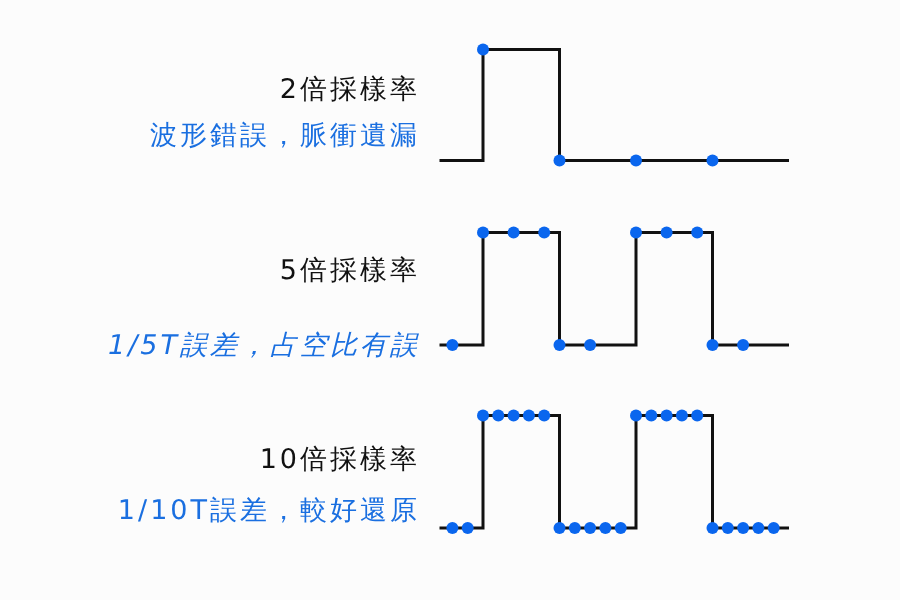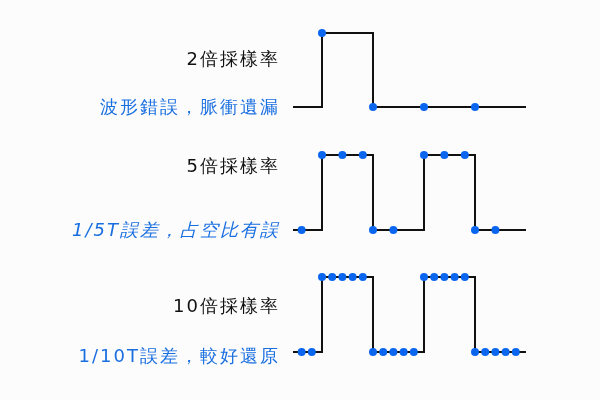"波形錯誤，脈衝遺漏" div.label { top: 95px -> 78px }
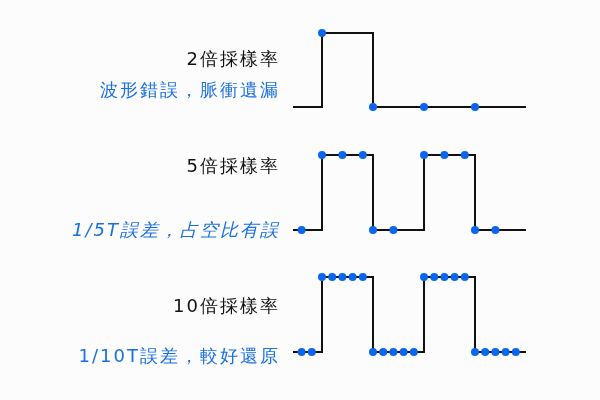"5倍採樣率" div.label { top: 154px -> 168px }
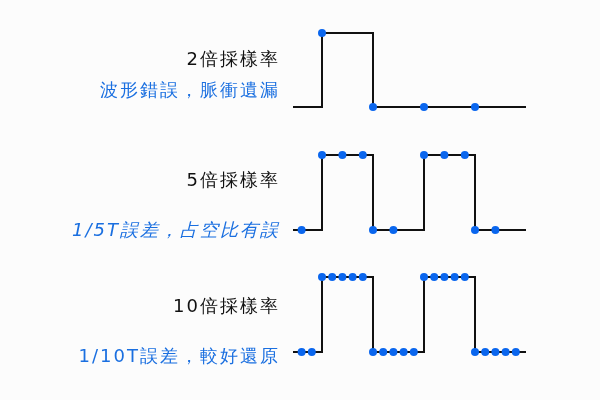"1/10T誤差，較好還原" div.label { top: 344px -> 328px }
